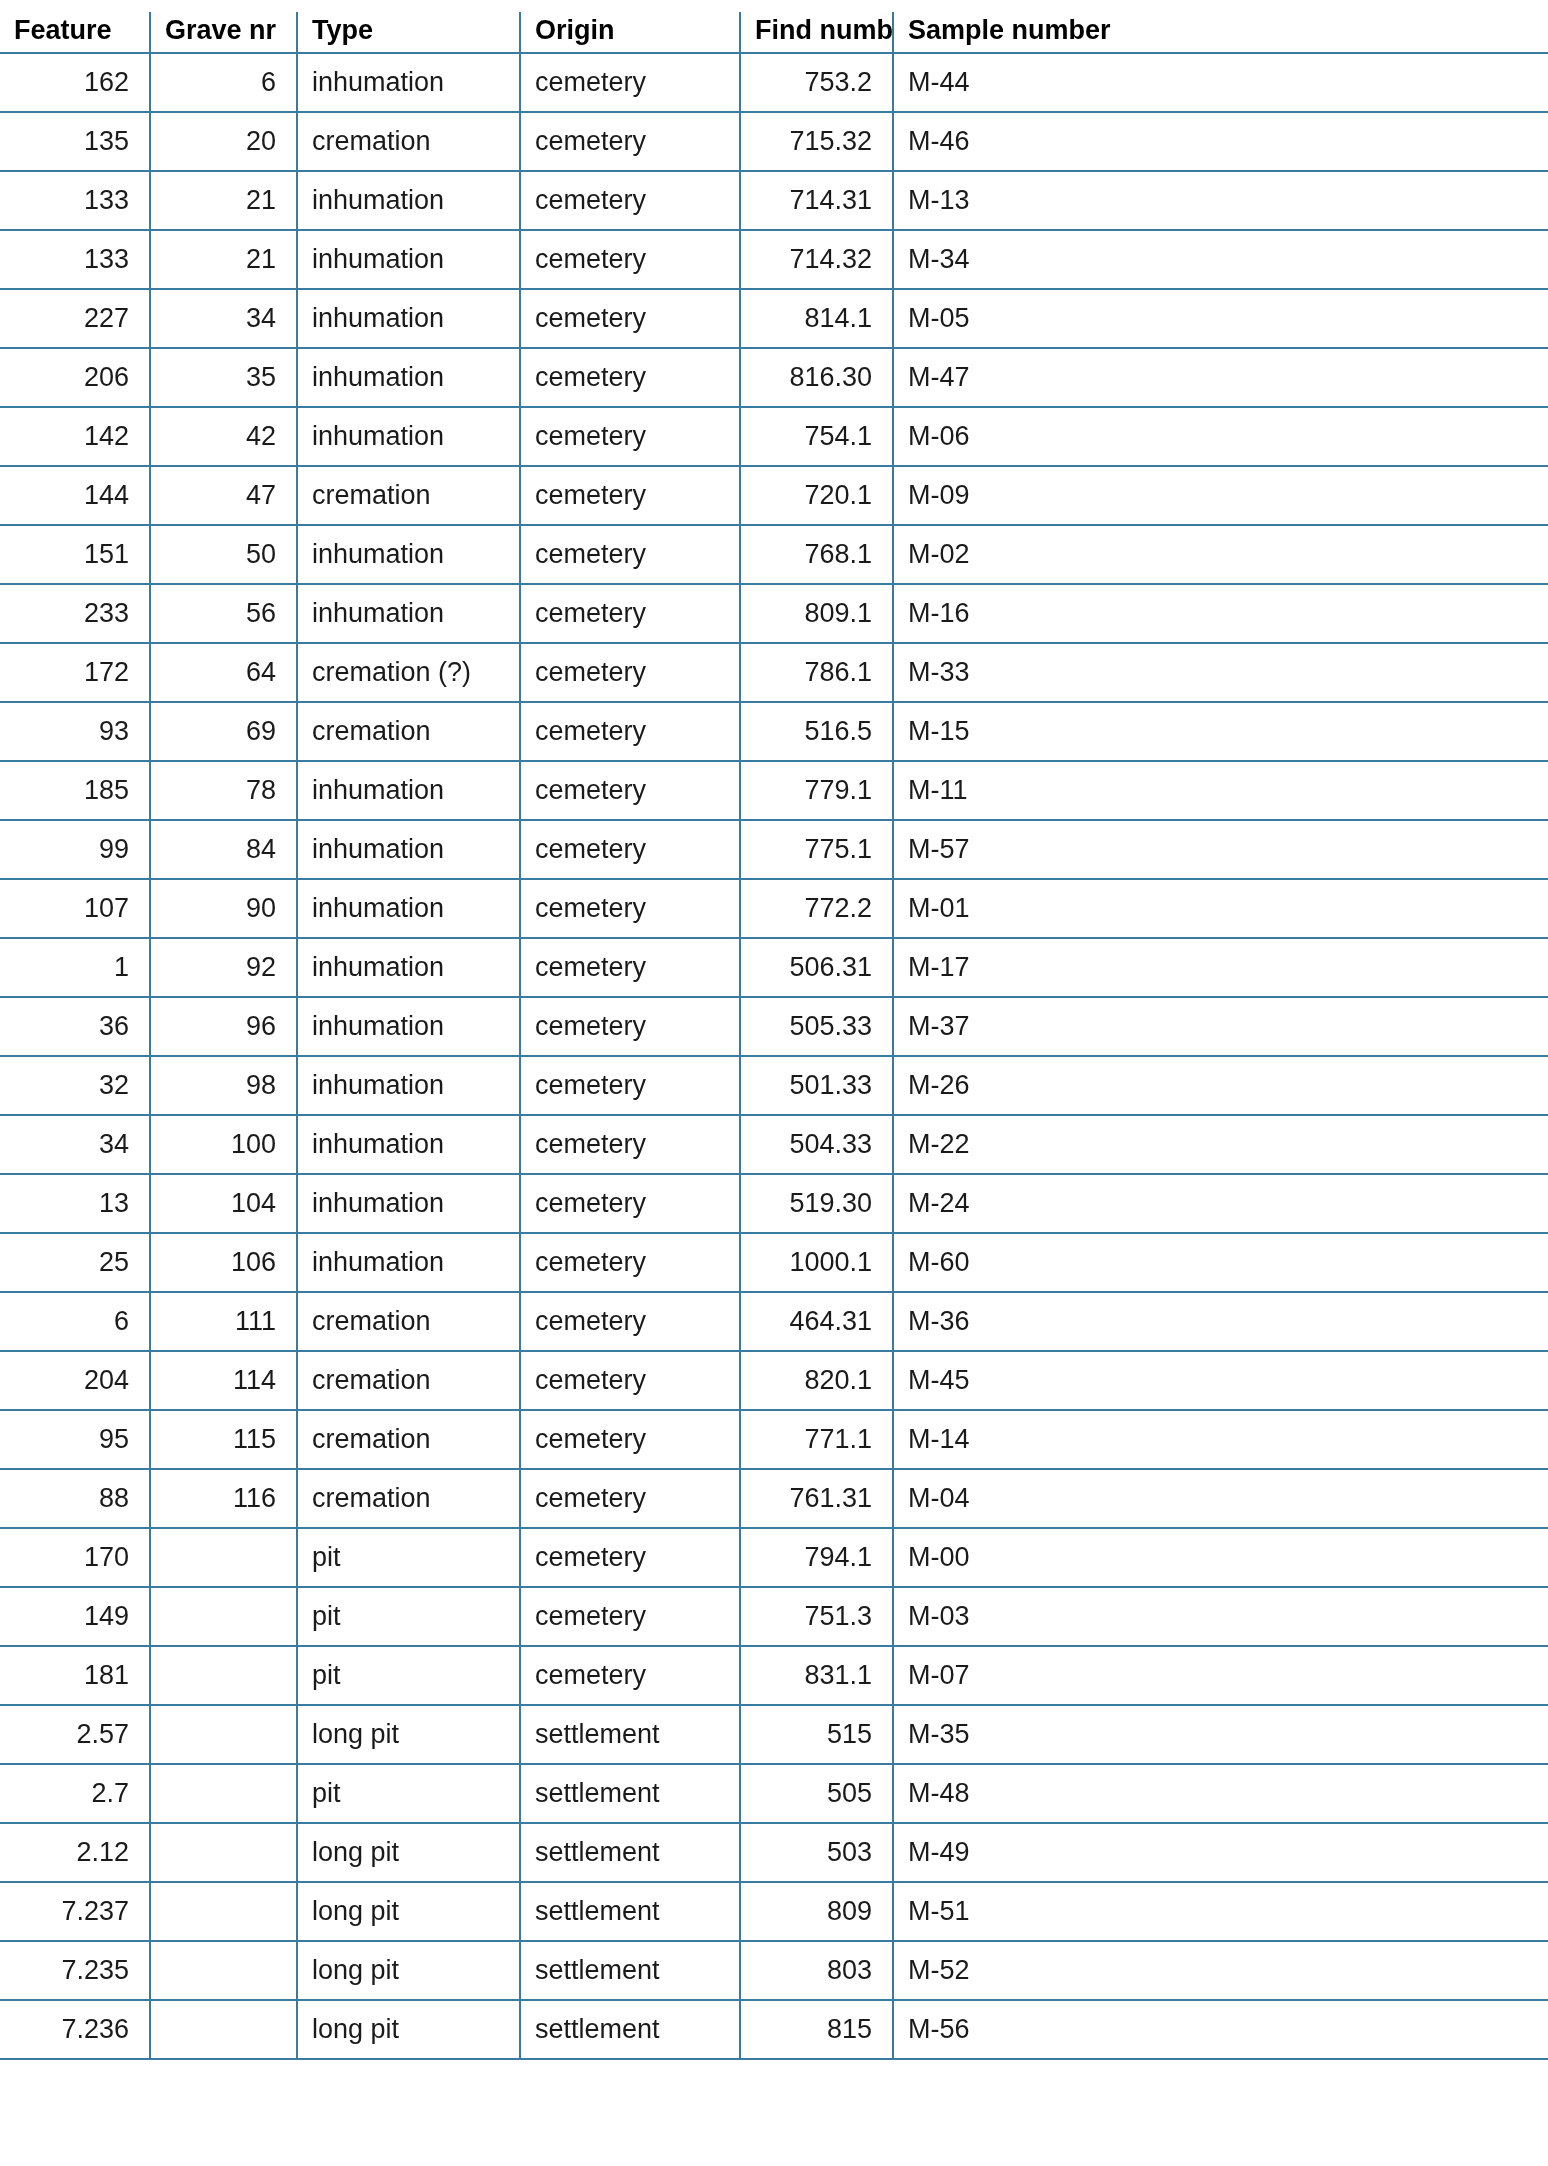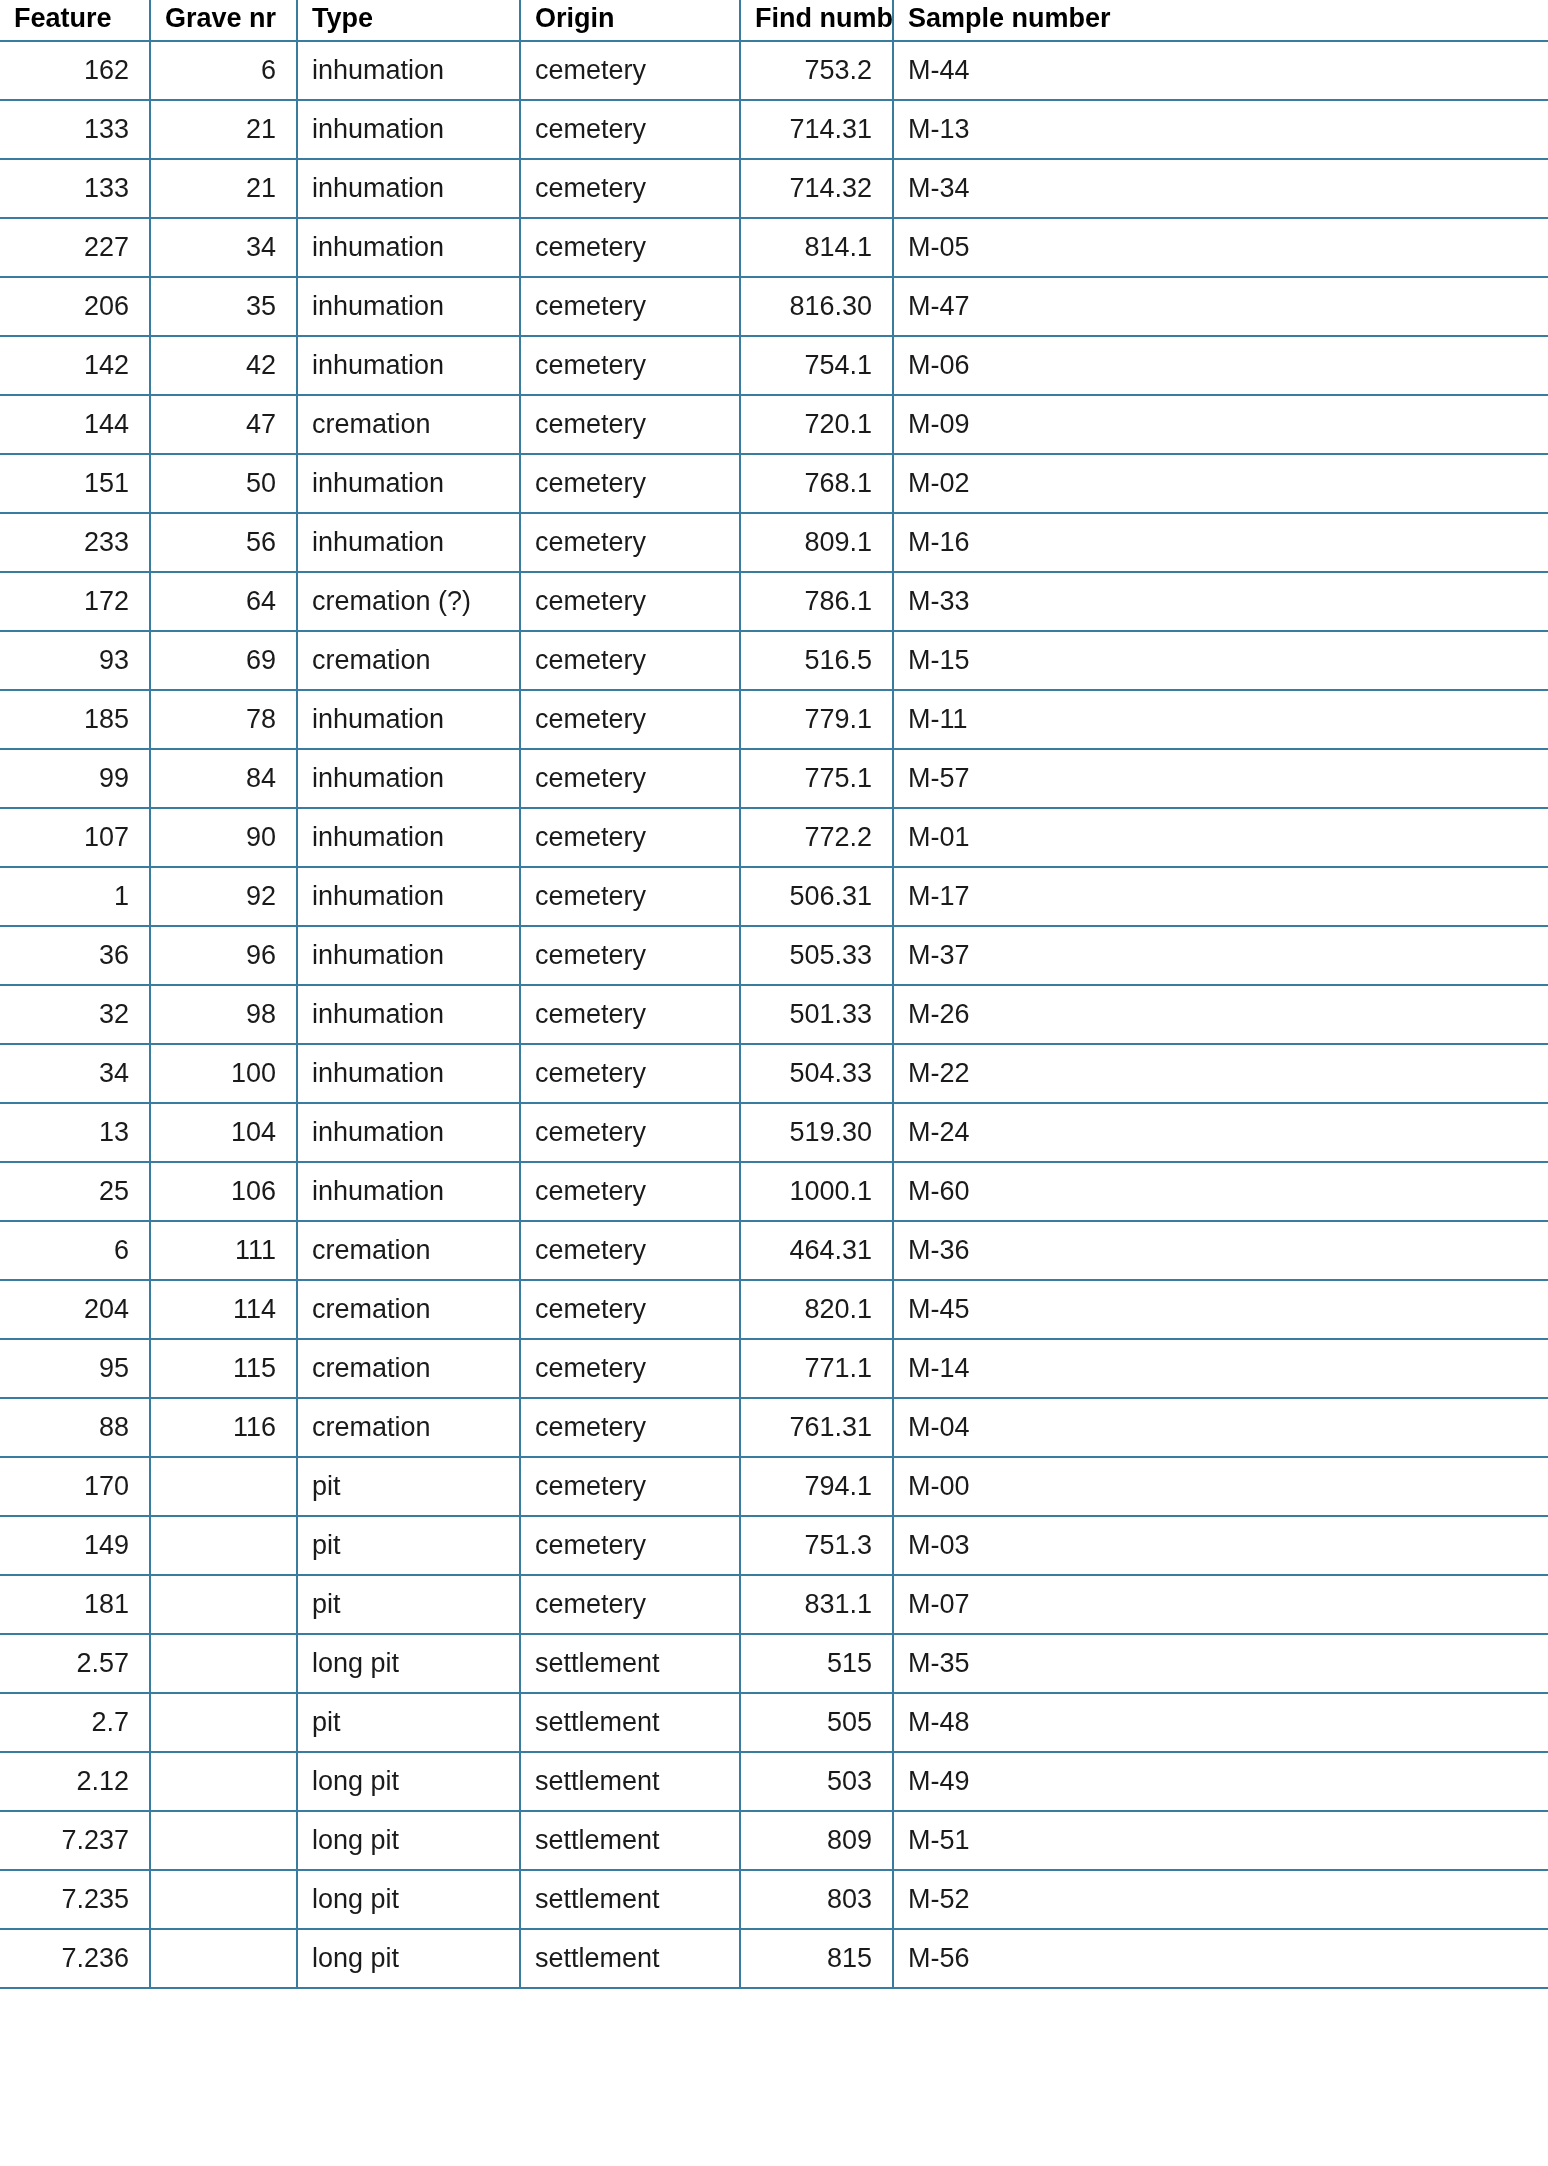"Feature" table { margin-top: none -> 12px }
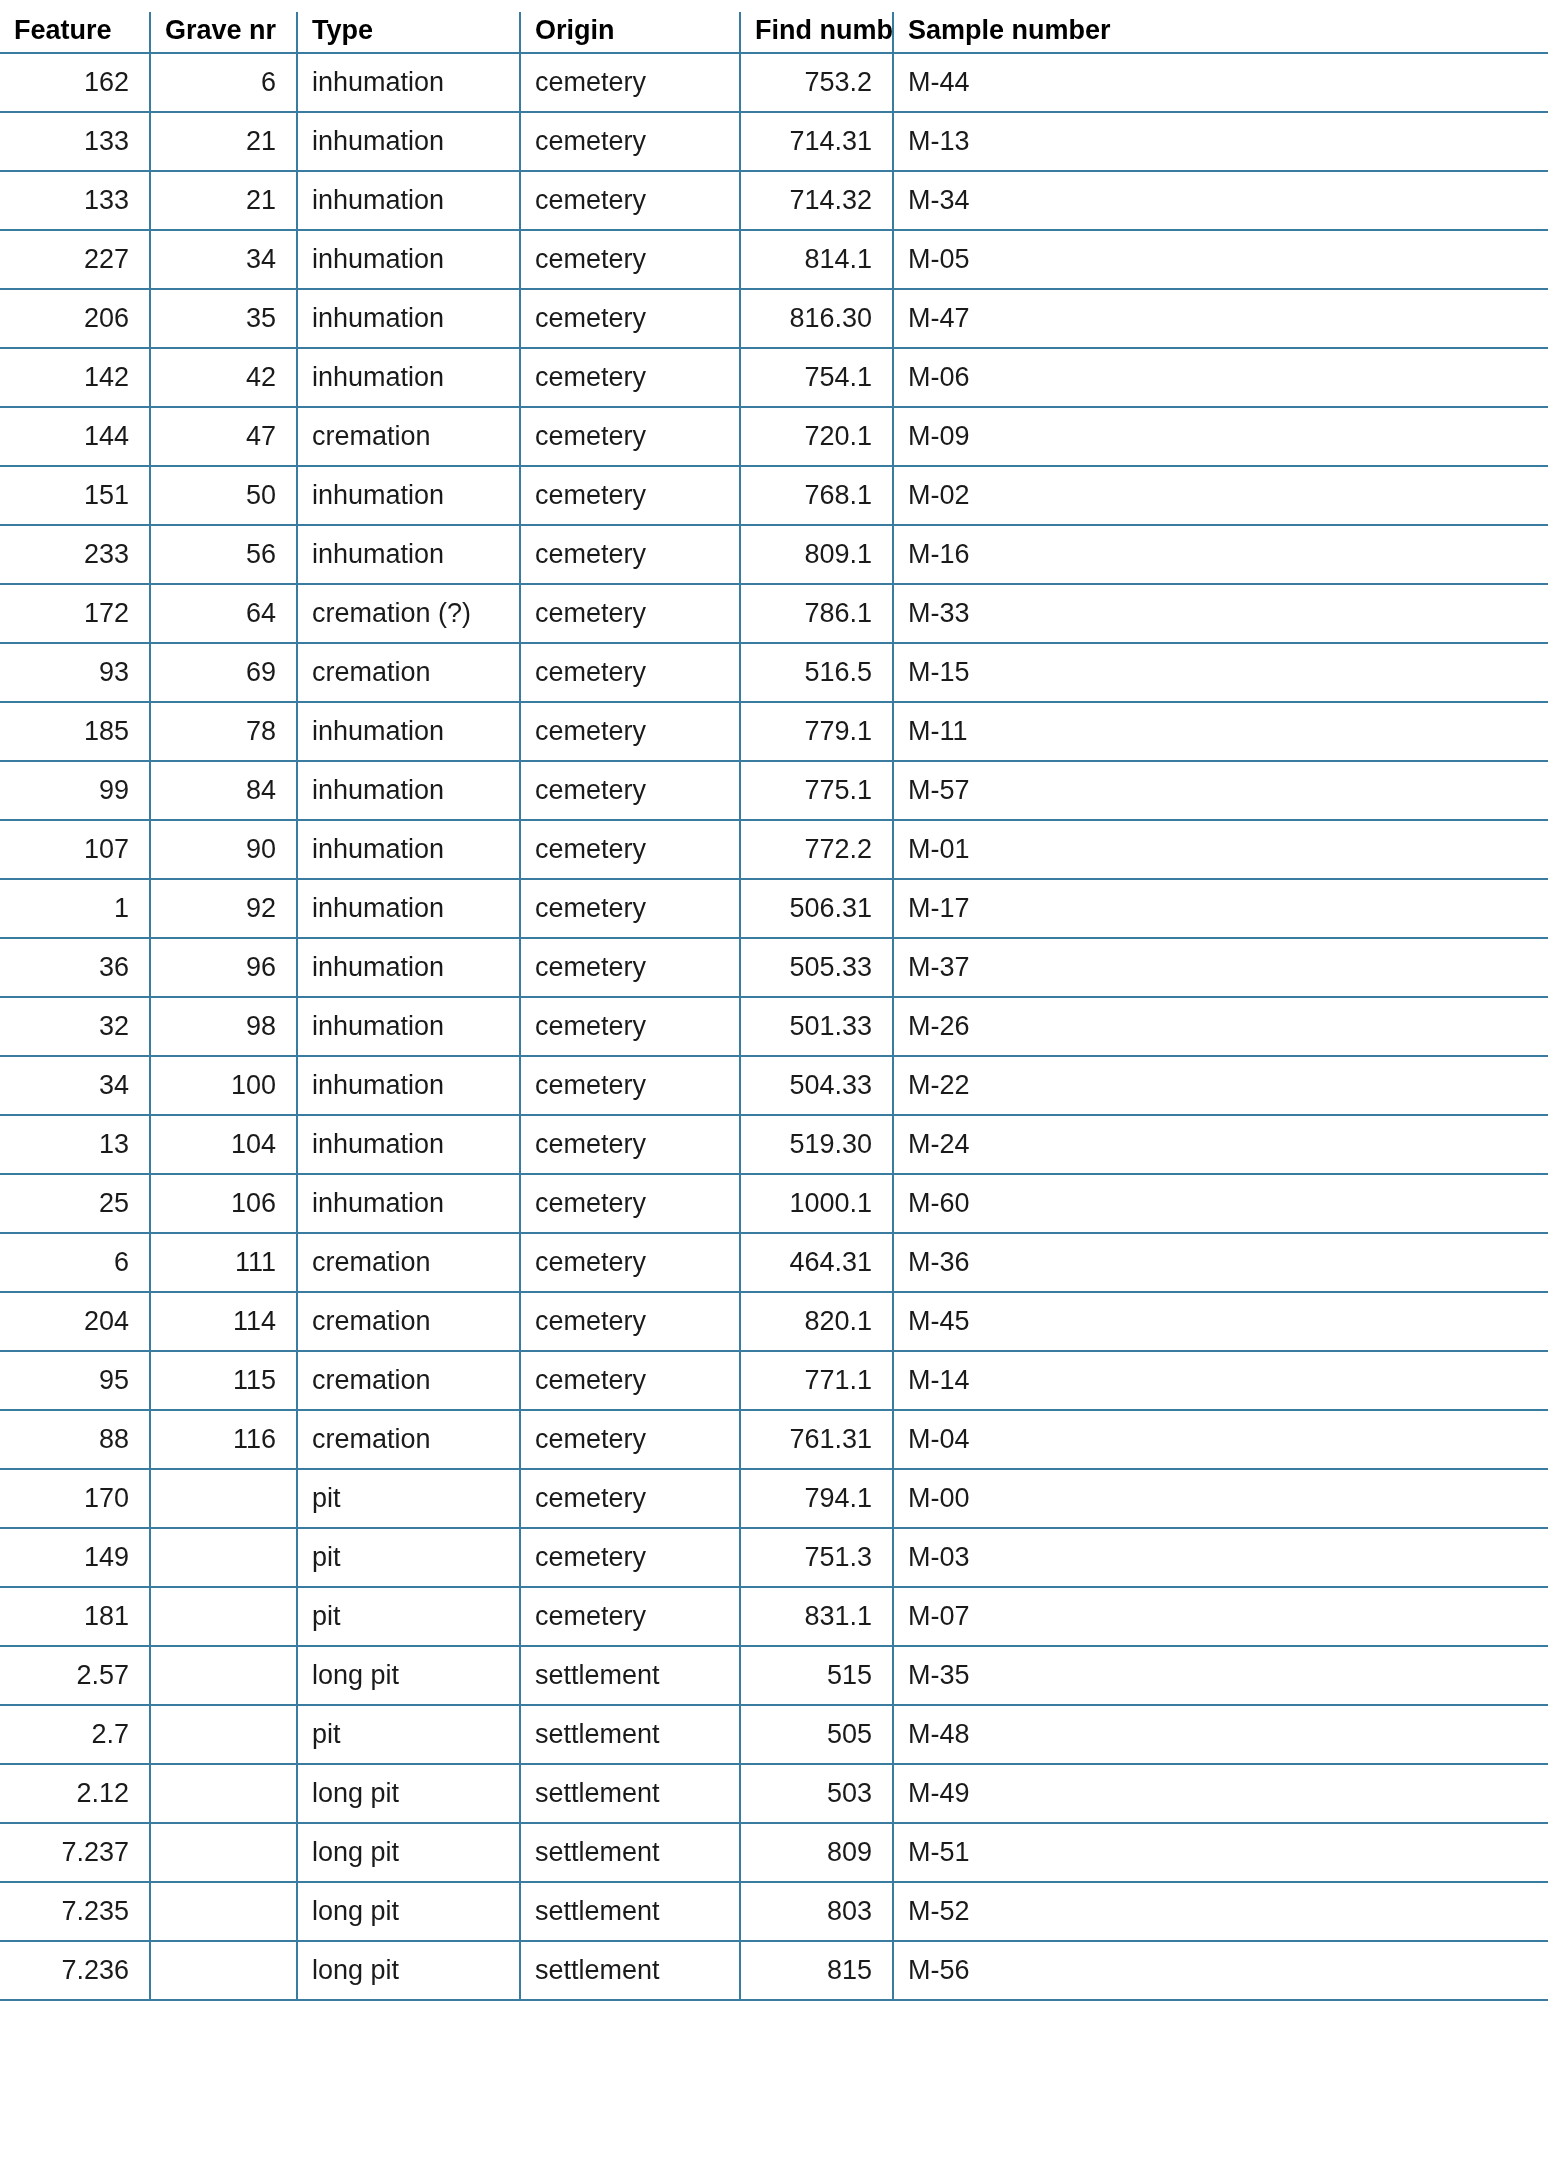"135" tr { html: none -> <tr> <td>135</td> <td>20</td> <td>cremation</td> <td>cemetery</td> <td>715.32</td> <td>M-46</td> </tr> }
